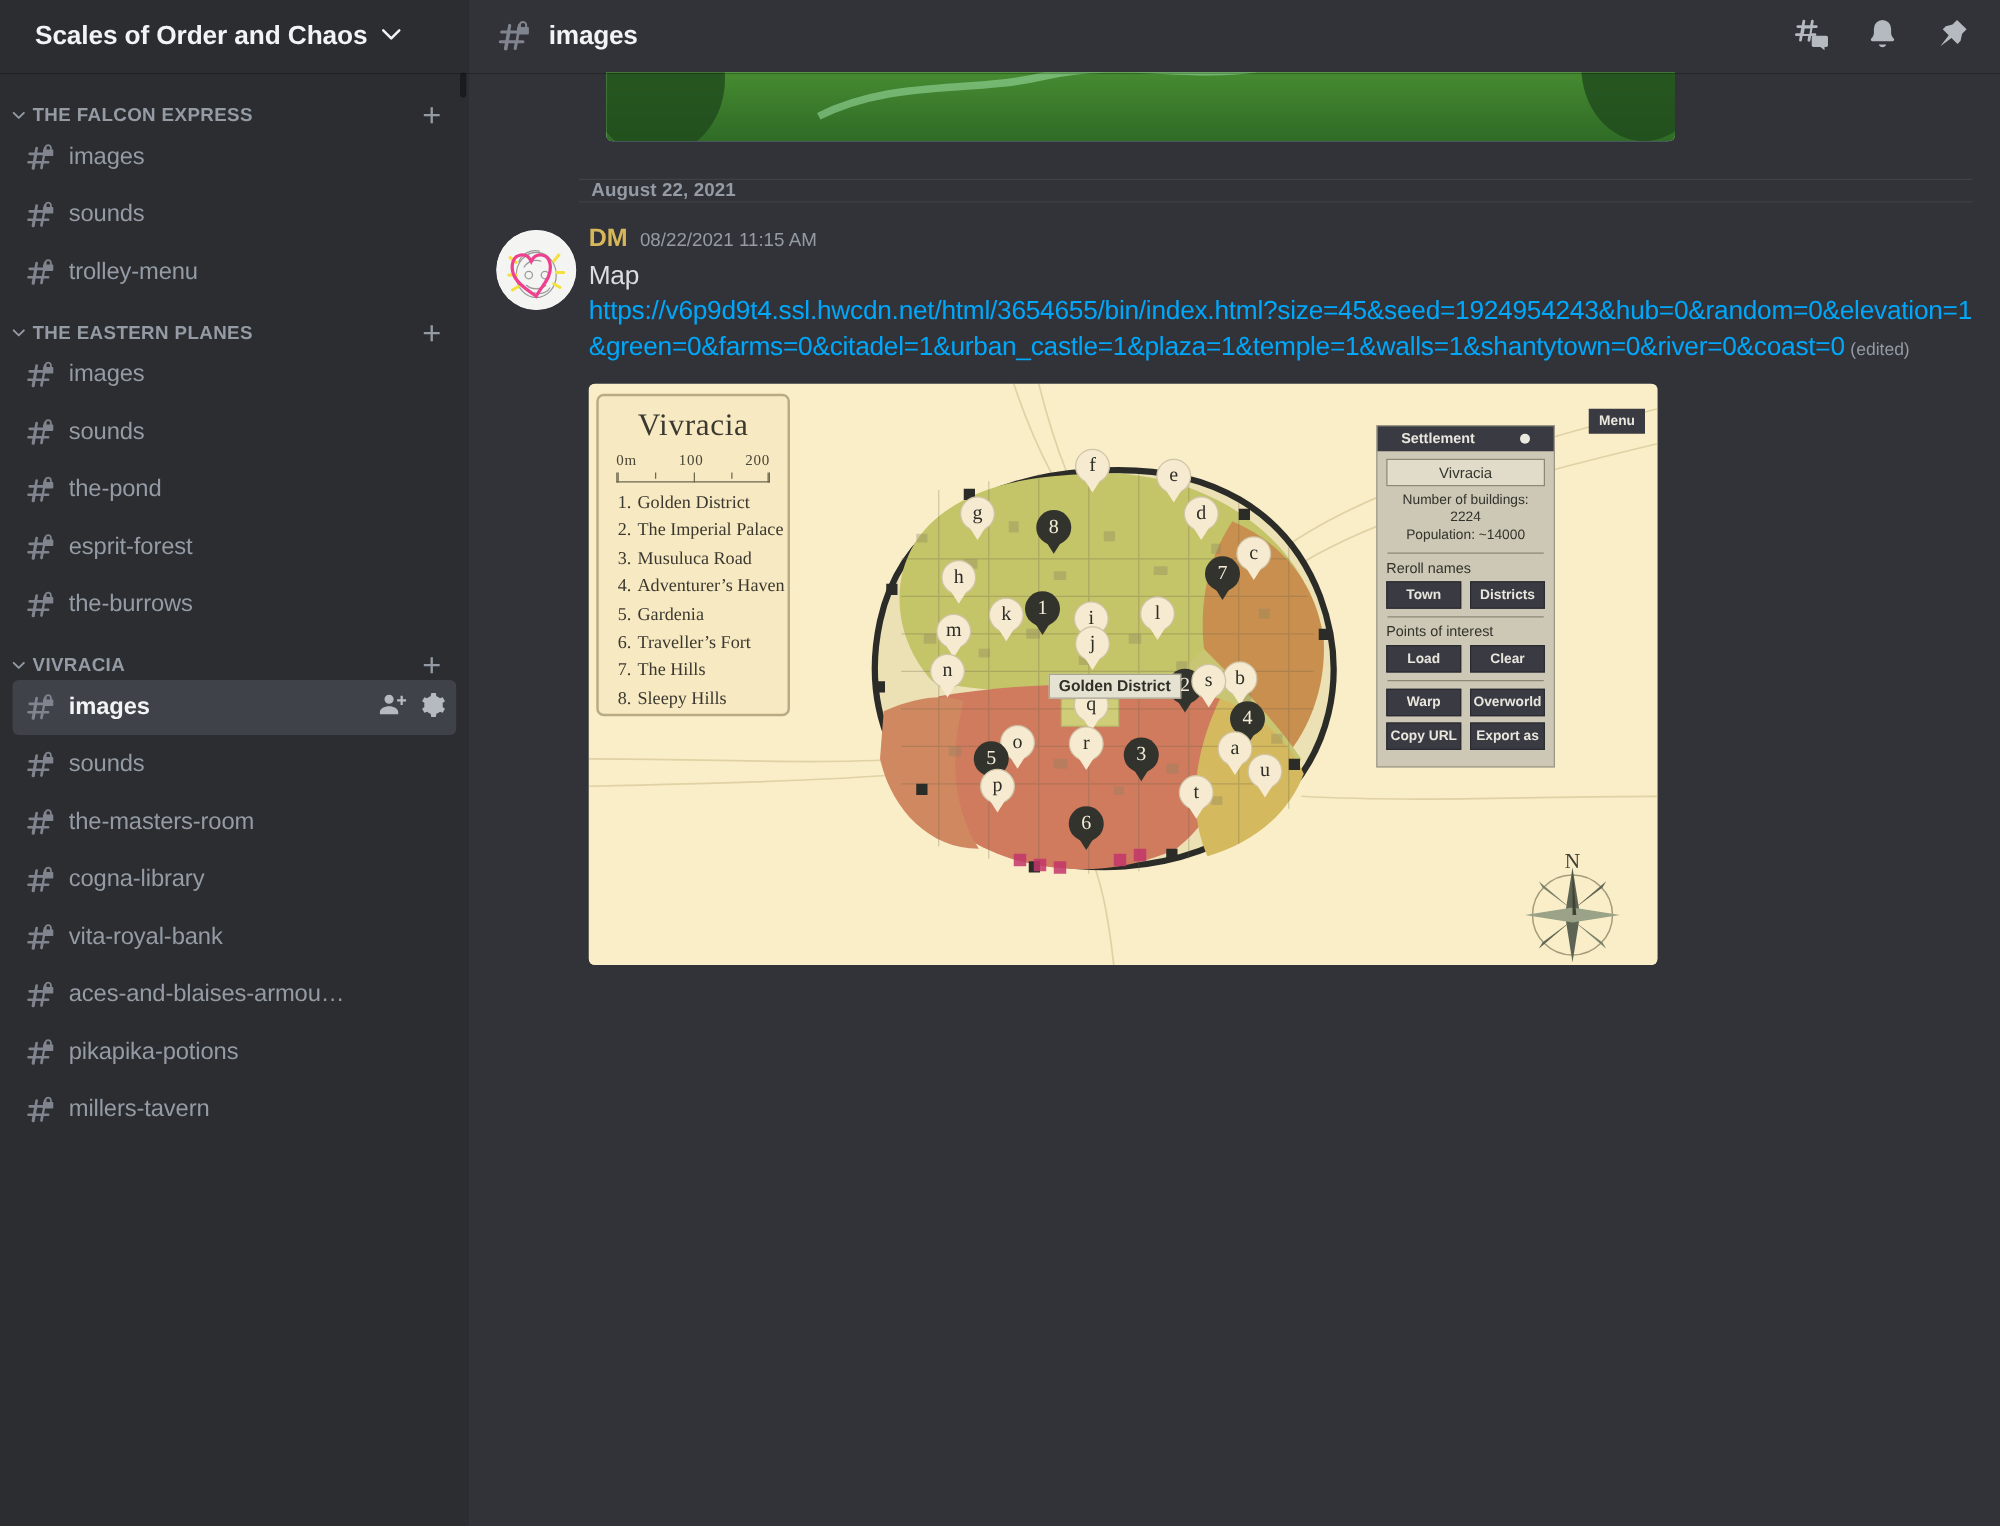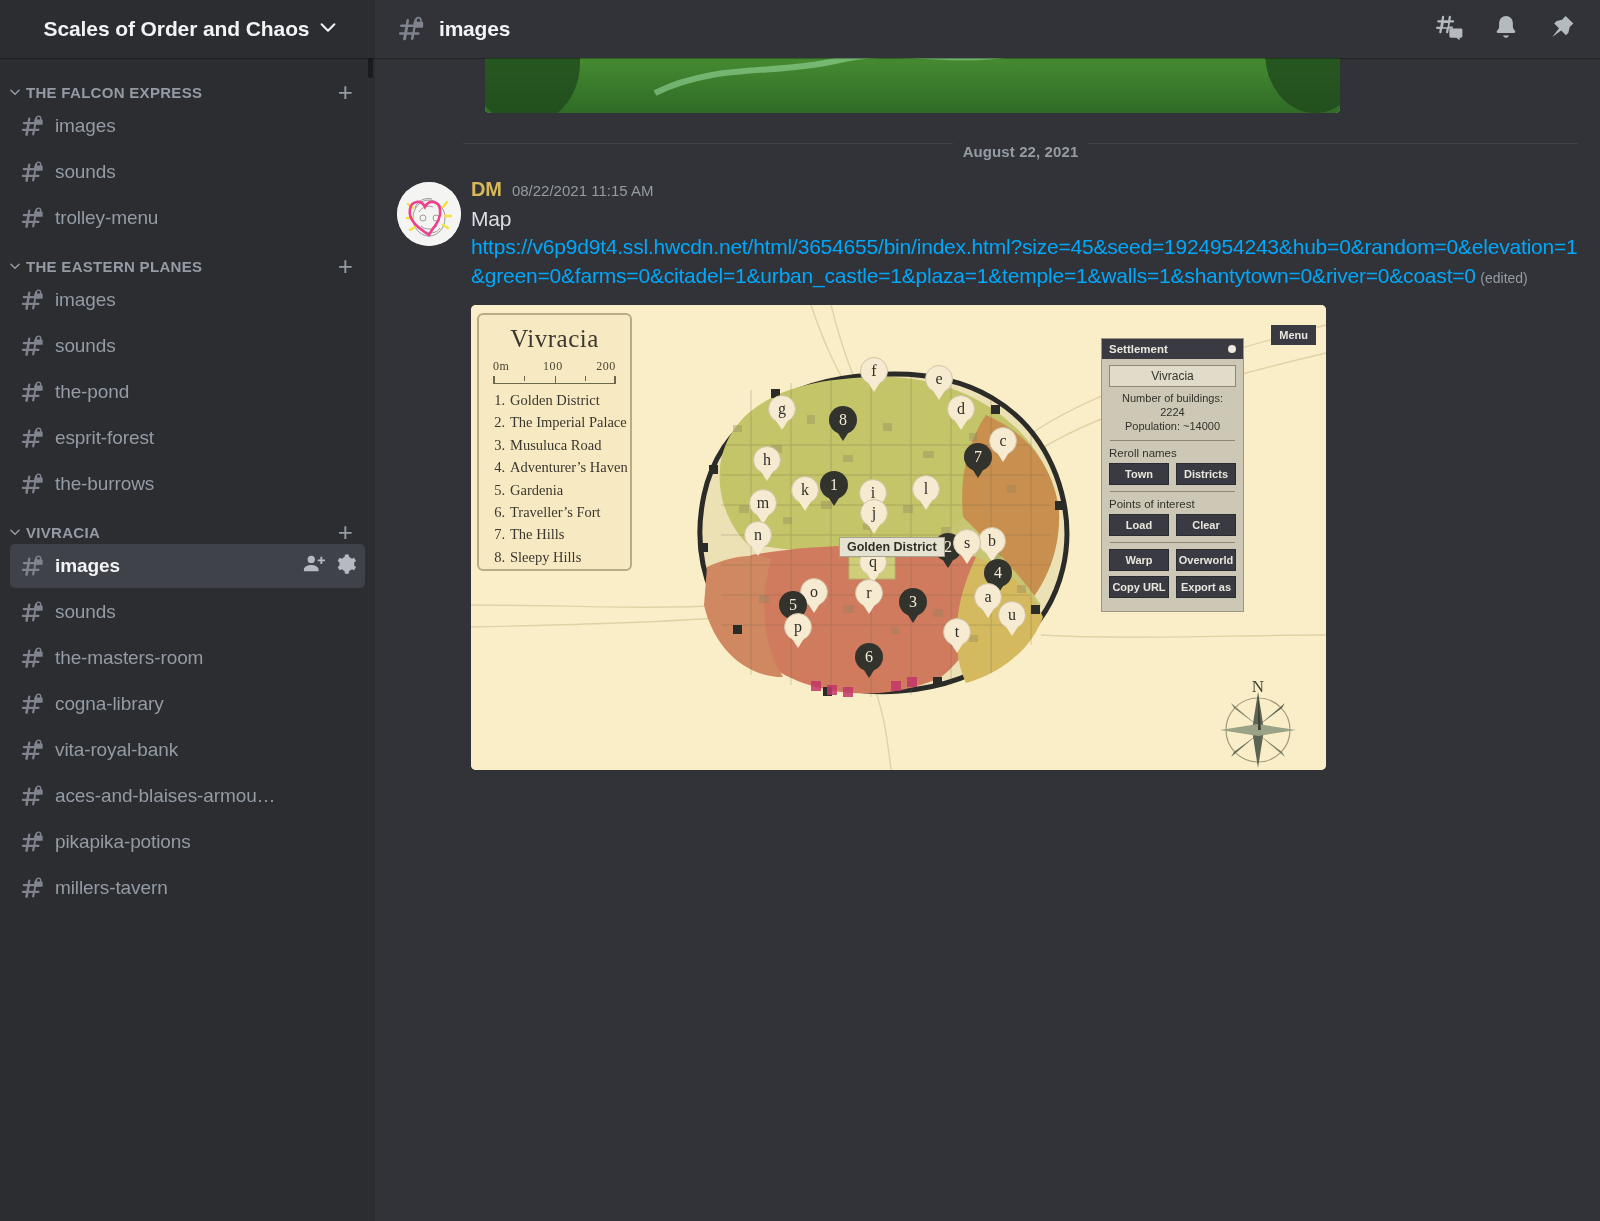"Scales of Order and Chaos" .guild-header { justify-content: center -> flex-start }
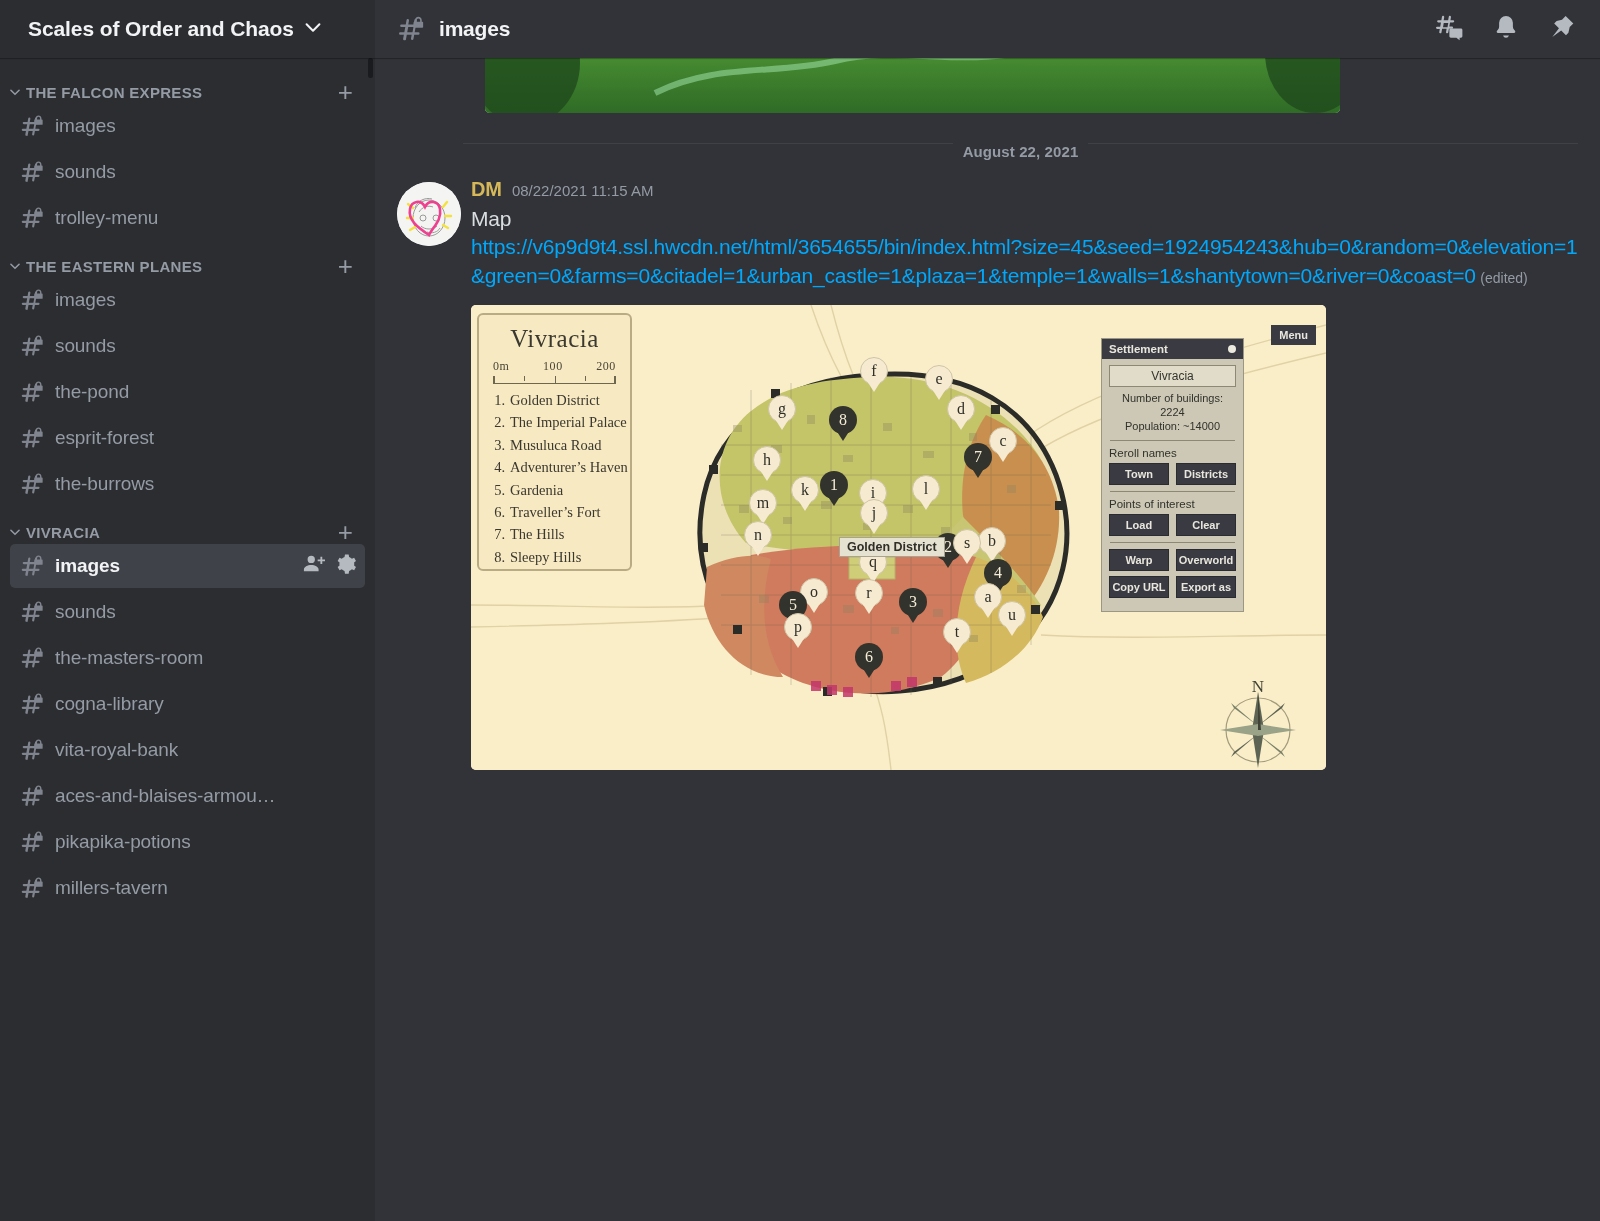"August 22, 2021" .divider { flex-direction: none -> column }
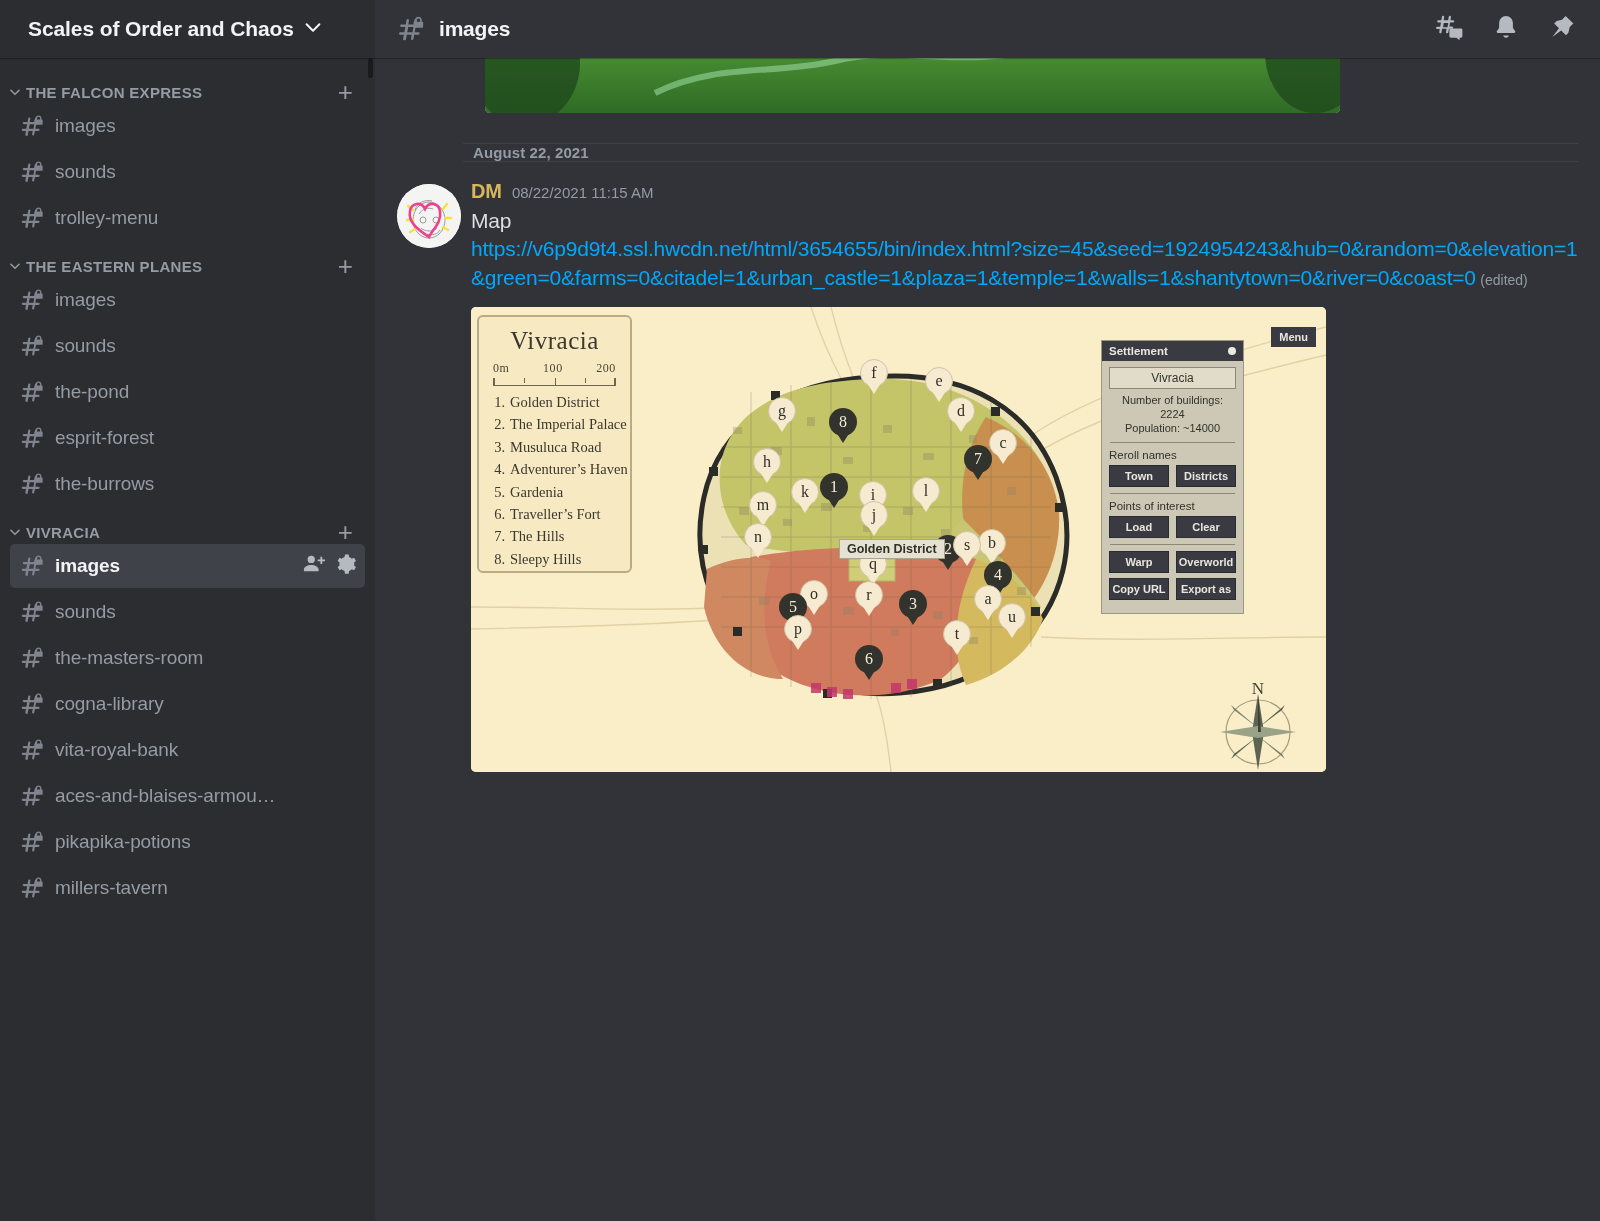"Settlement" .panel-title { padding: 4px 7px -> 4px 19px }
